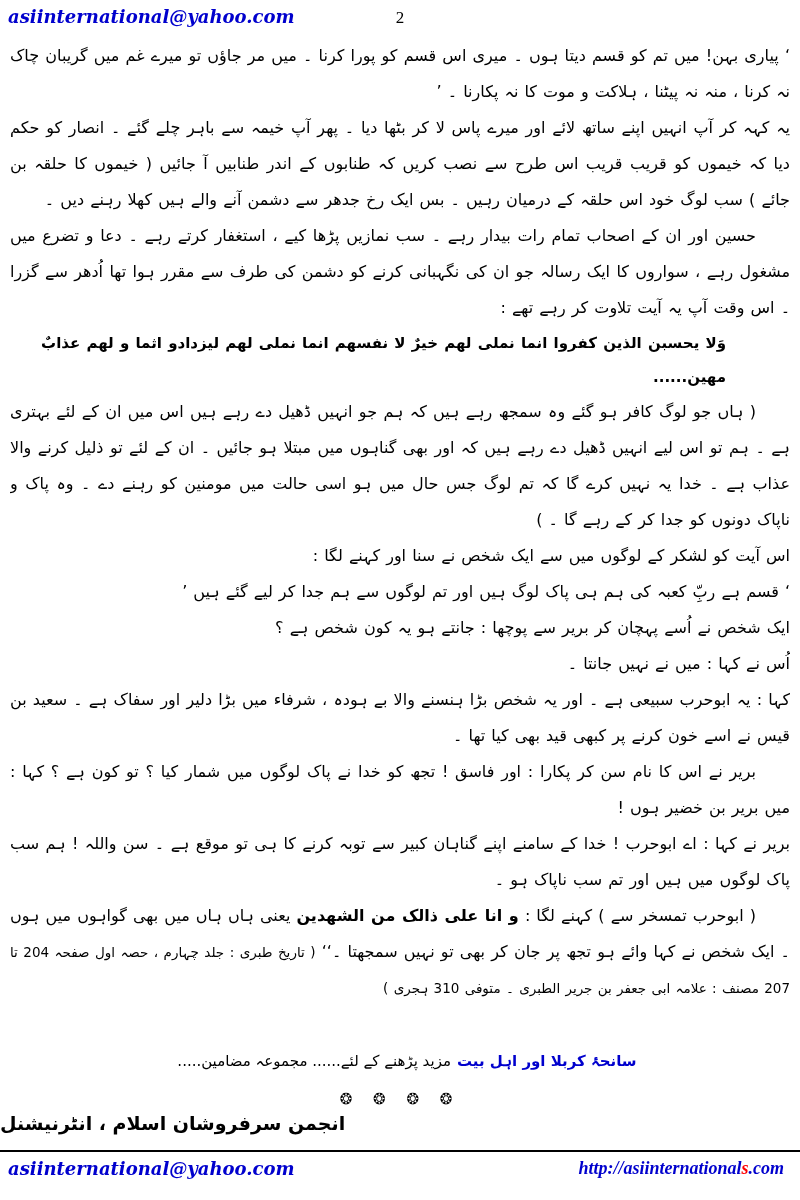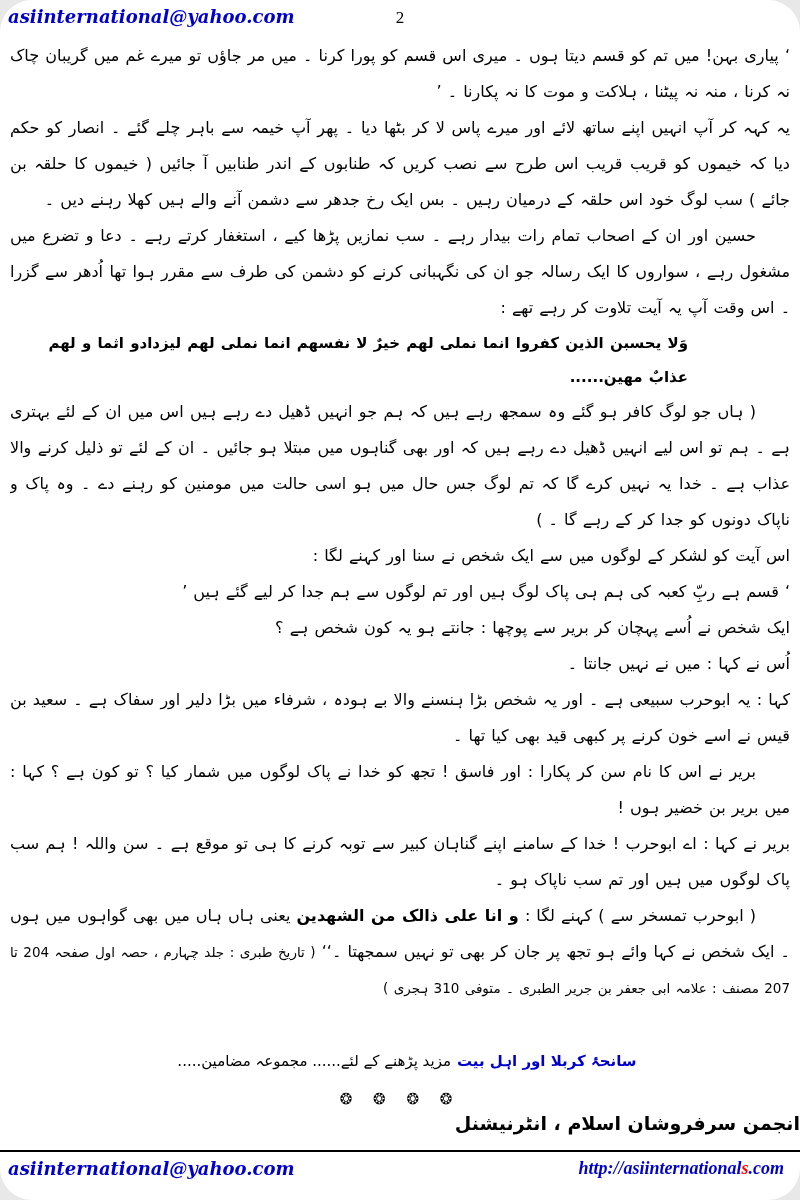"asiinternational@yahoo.com" #page { border-radius: 32px -> none }
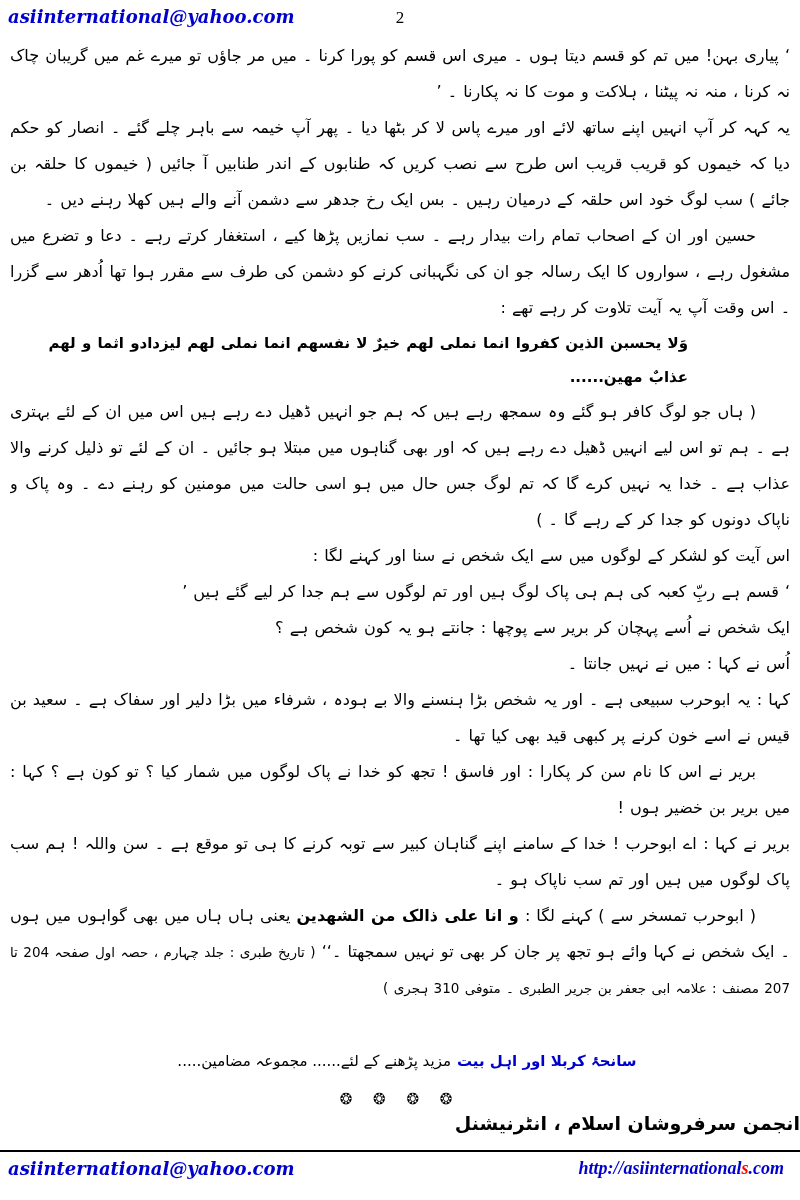"وَلا یحسبن الذین کفروا انما" .para.verse { margin-right: 102px -> 64px }
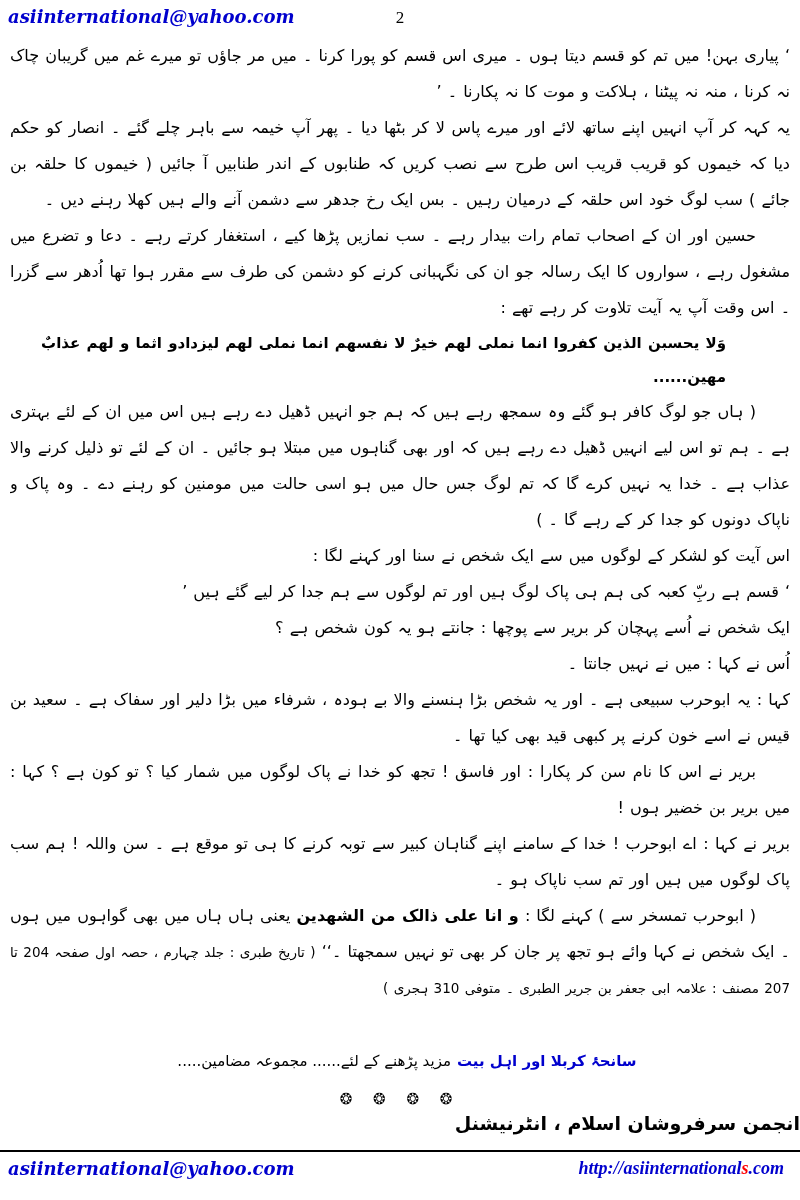"انجمن سرفروشان اسلام ، انٹرنیشنل" #org-name { text-align: right -> left }
